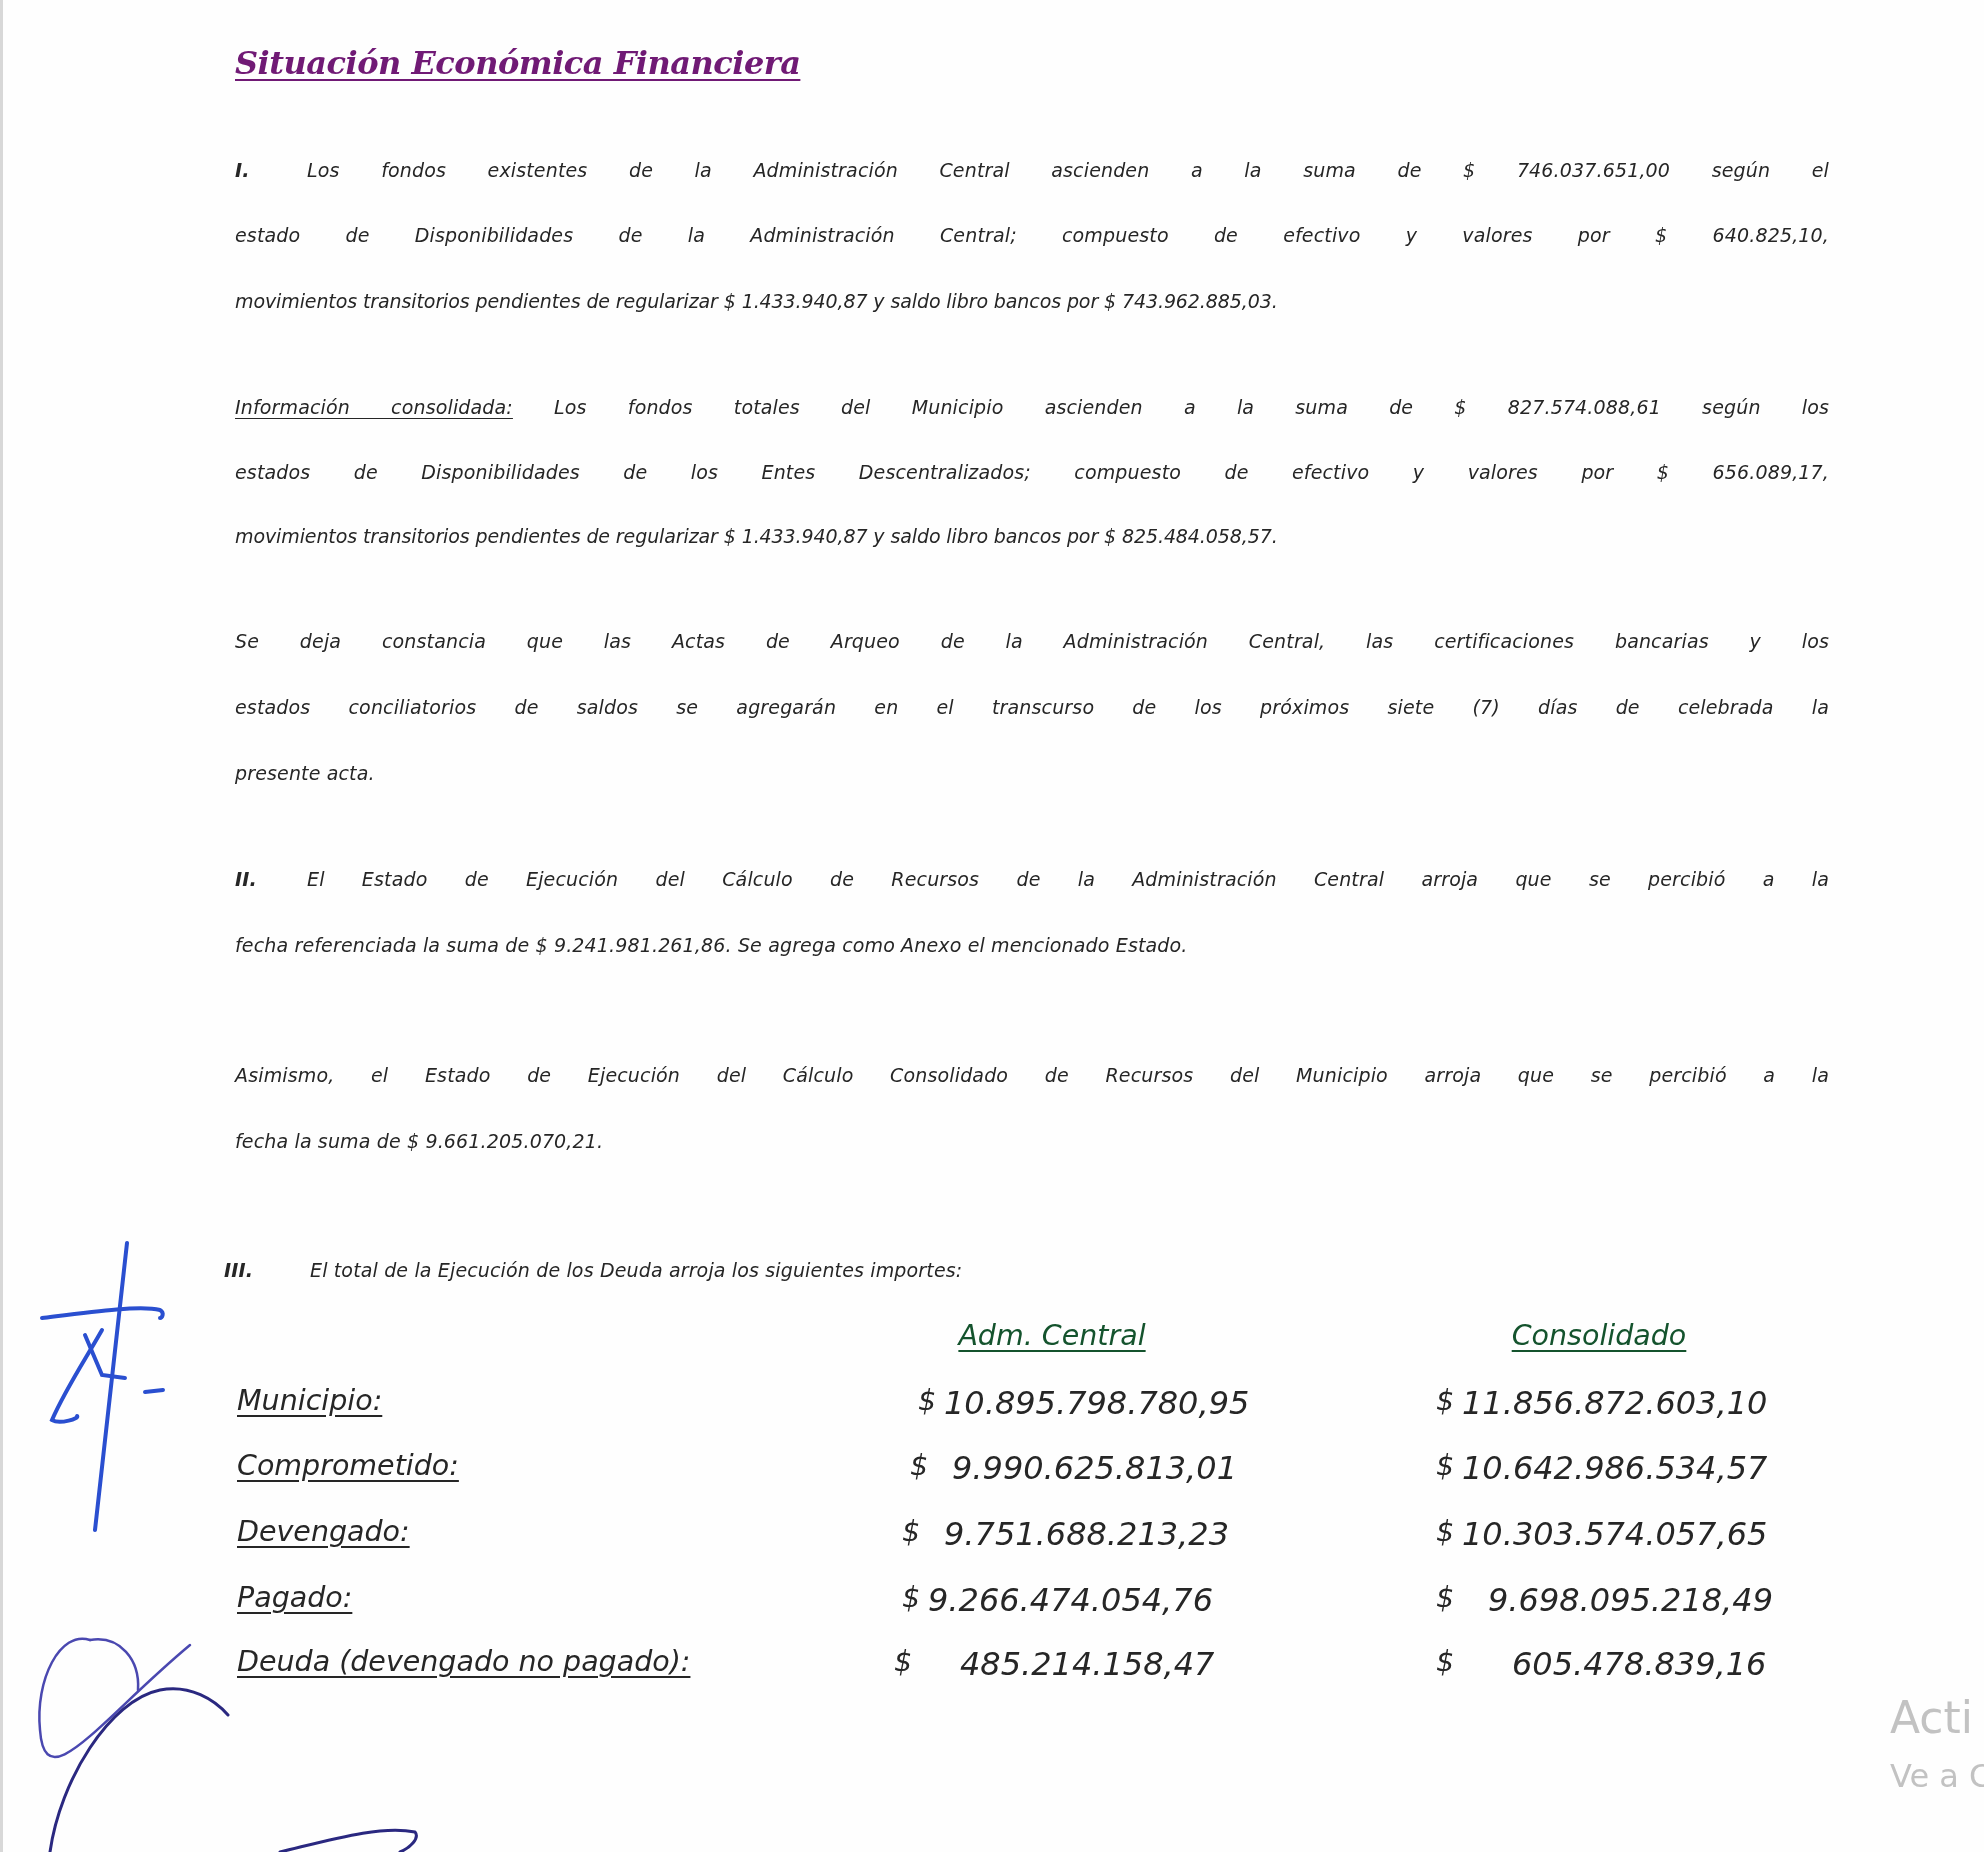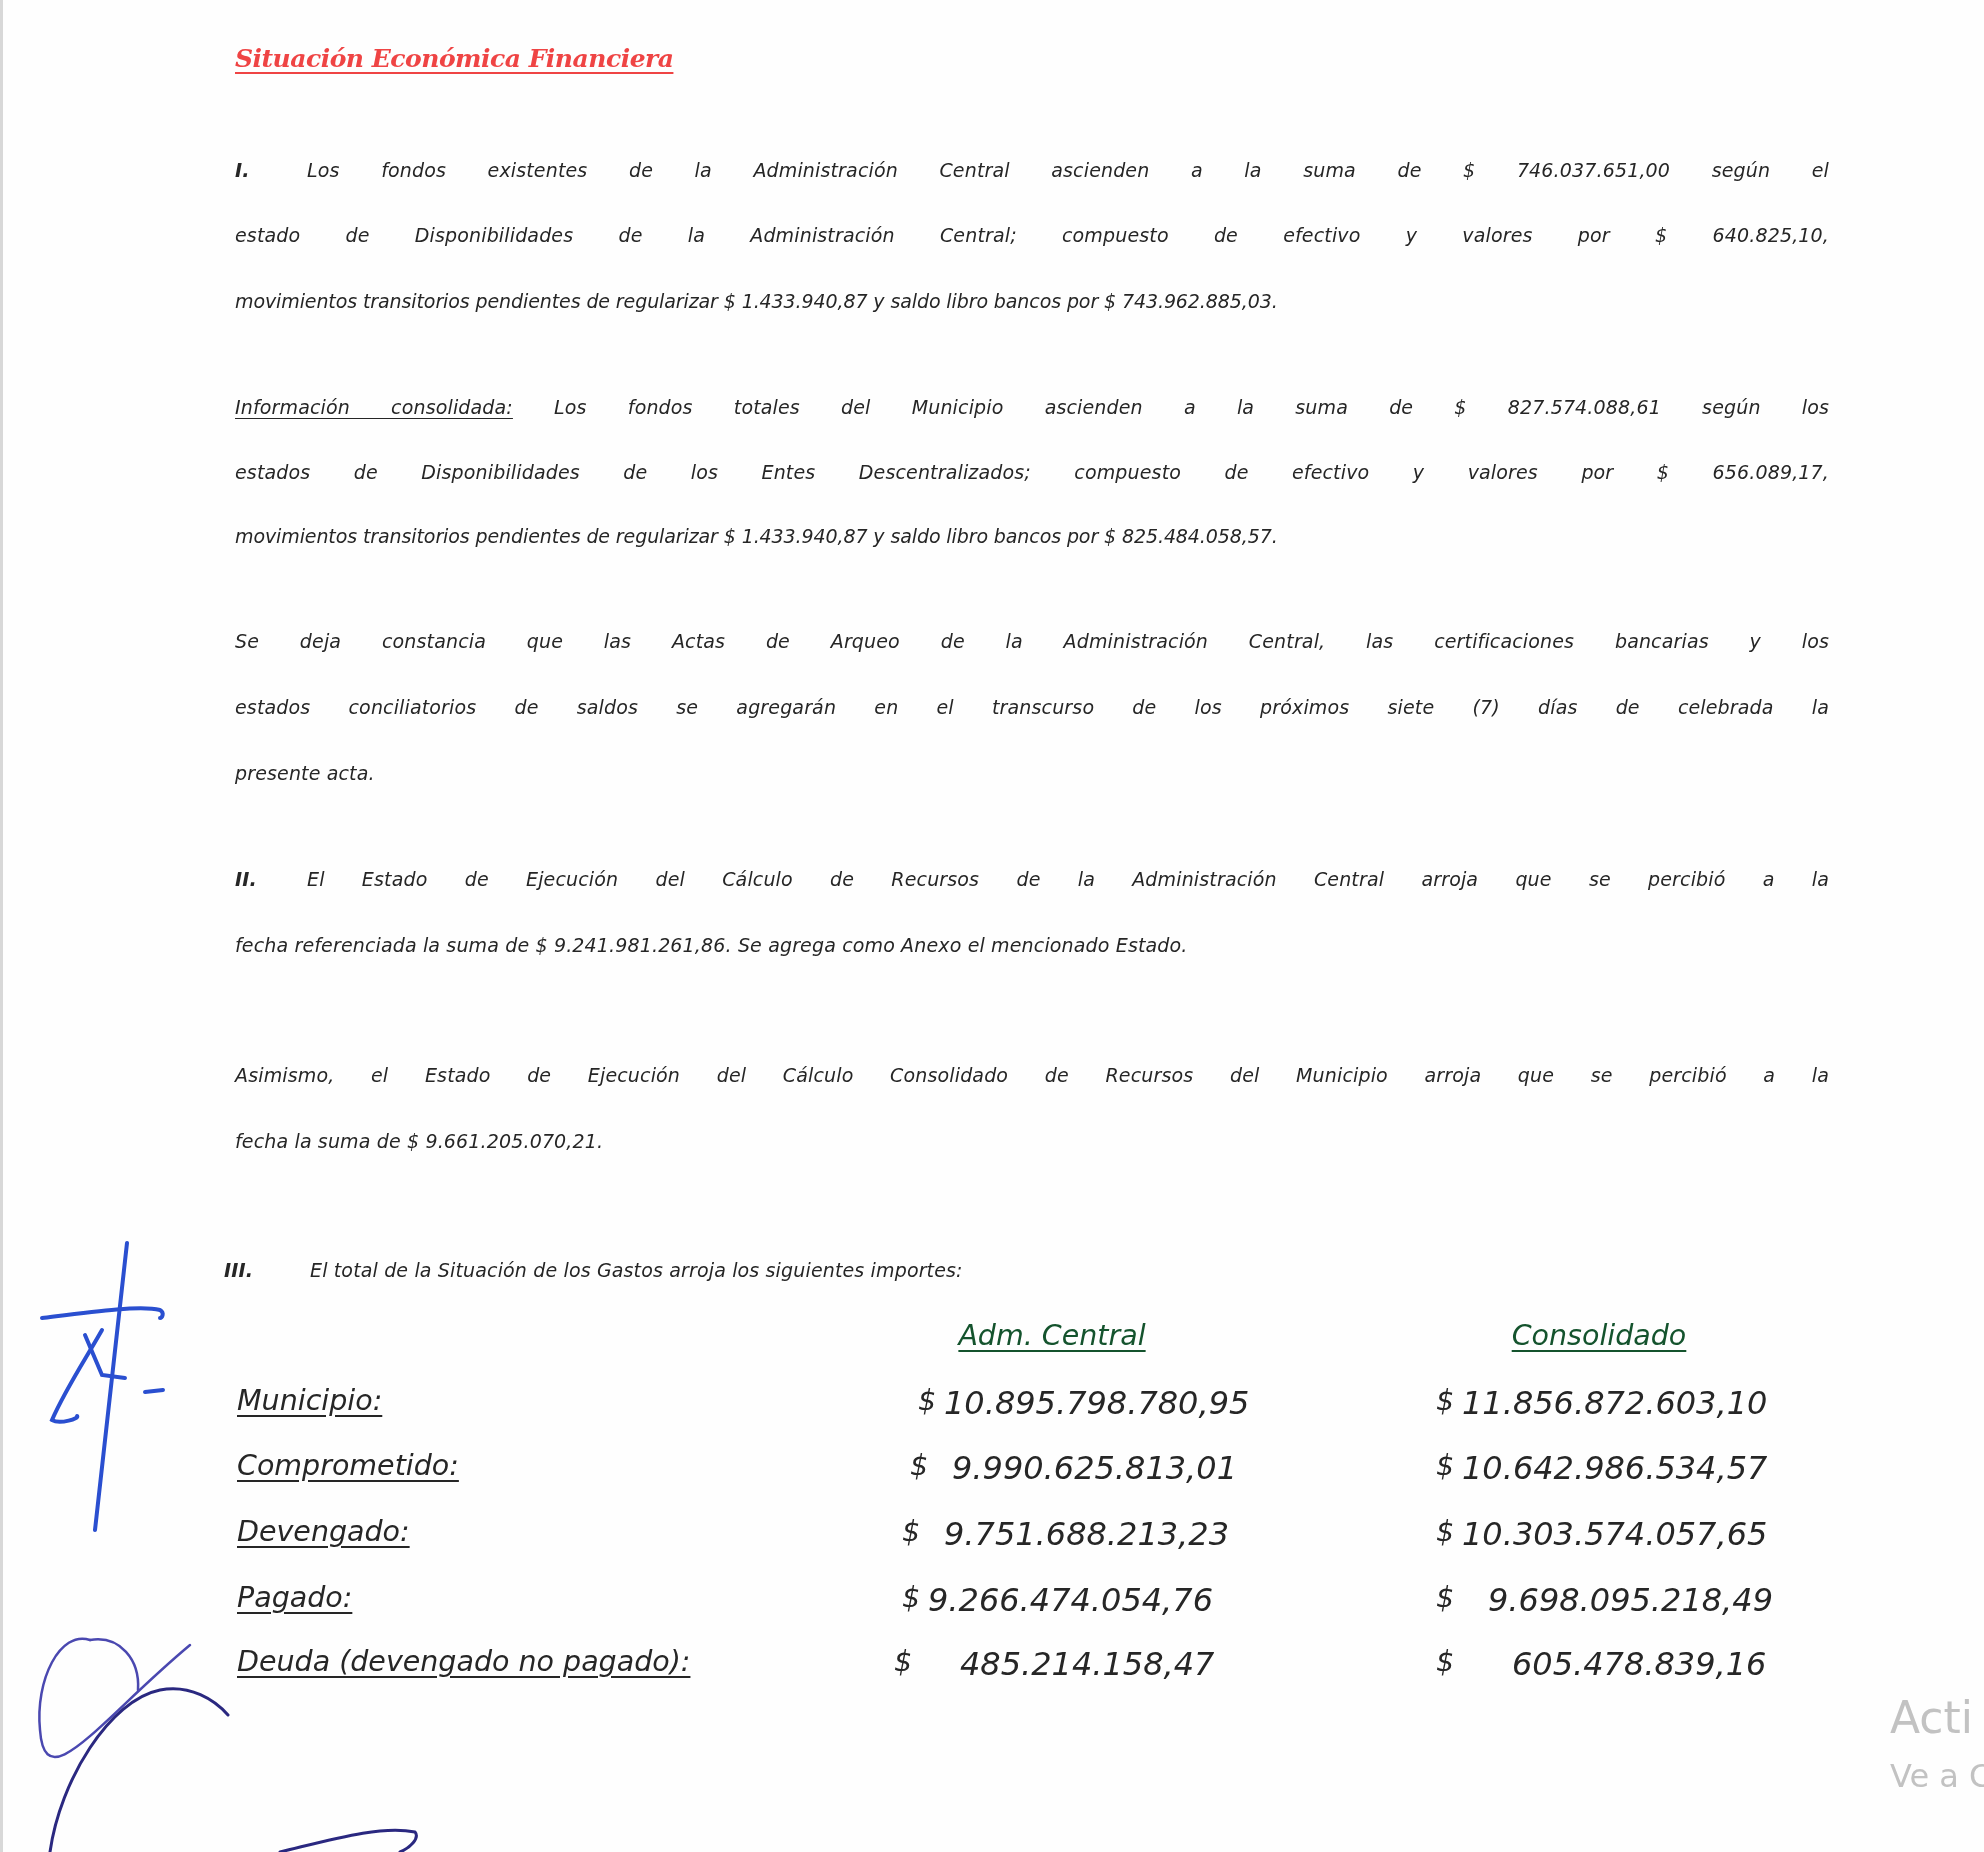"Situación Económica Financiera" .title { color: #ef4444 -> #701a75; font-size: 25px -> 32px }
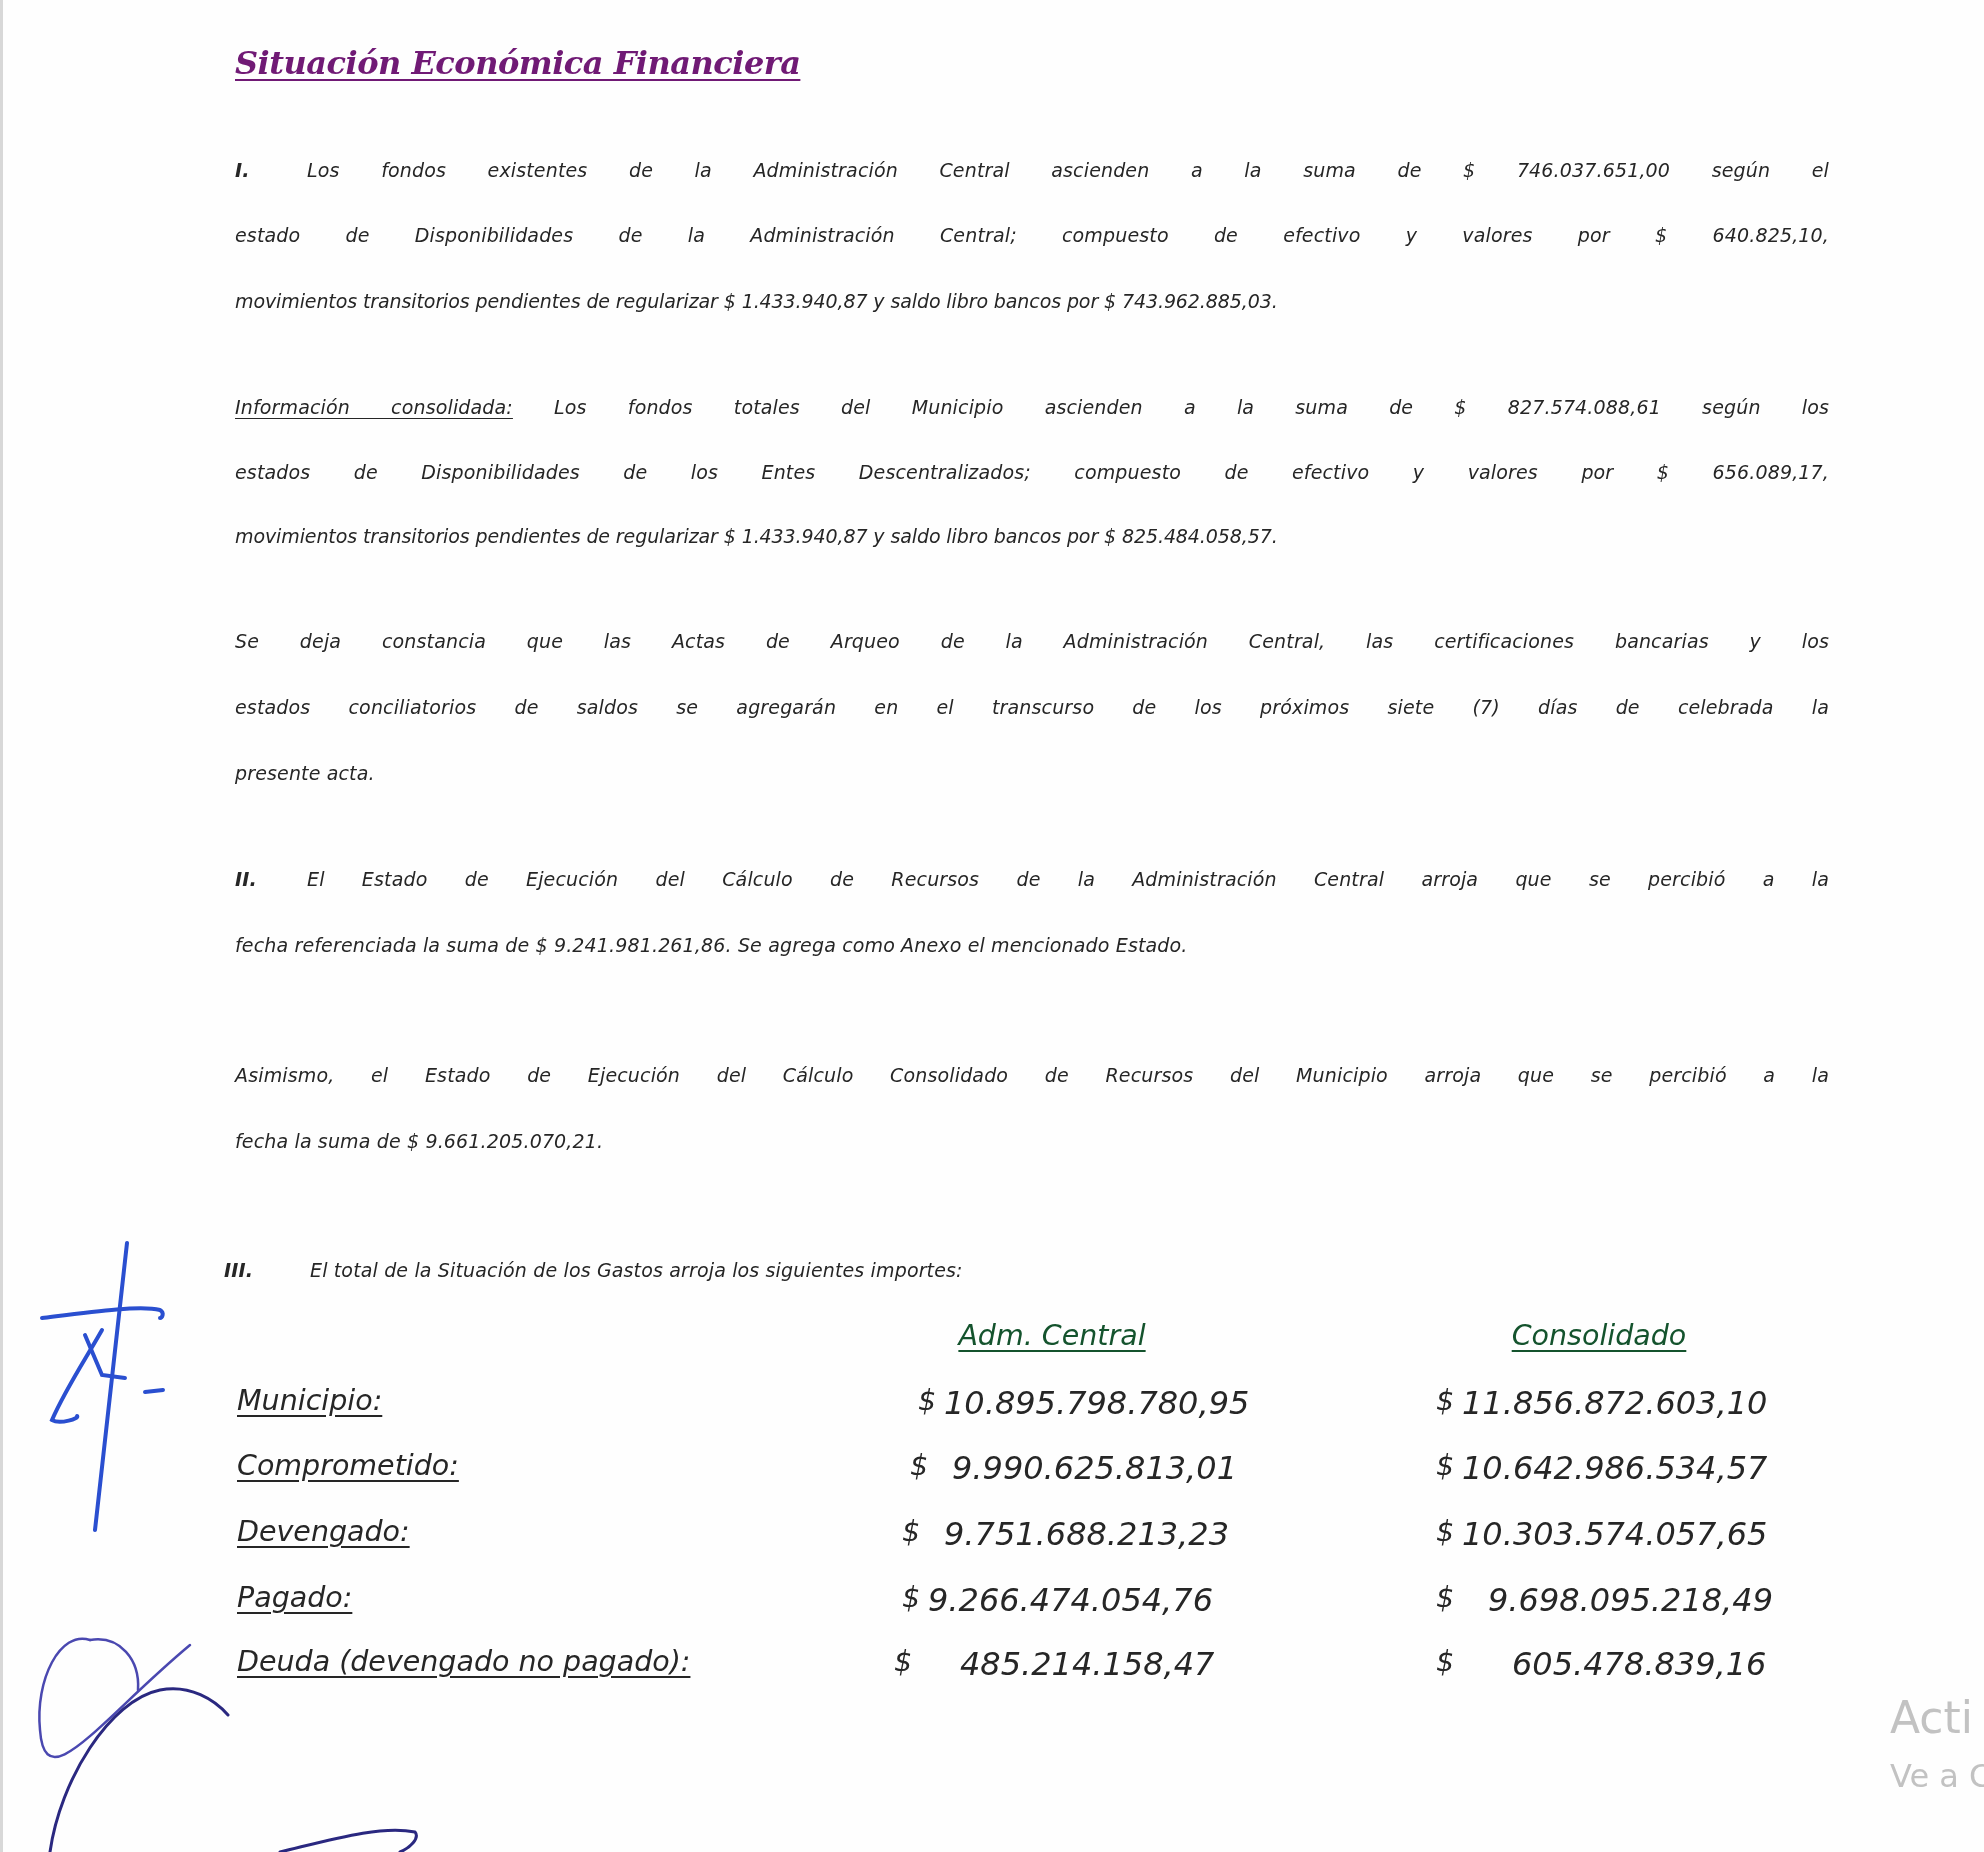"El total de la Situación" span { text: Situación de los Gastos -> Ejecución de los Deuda }
